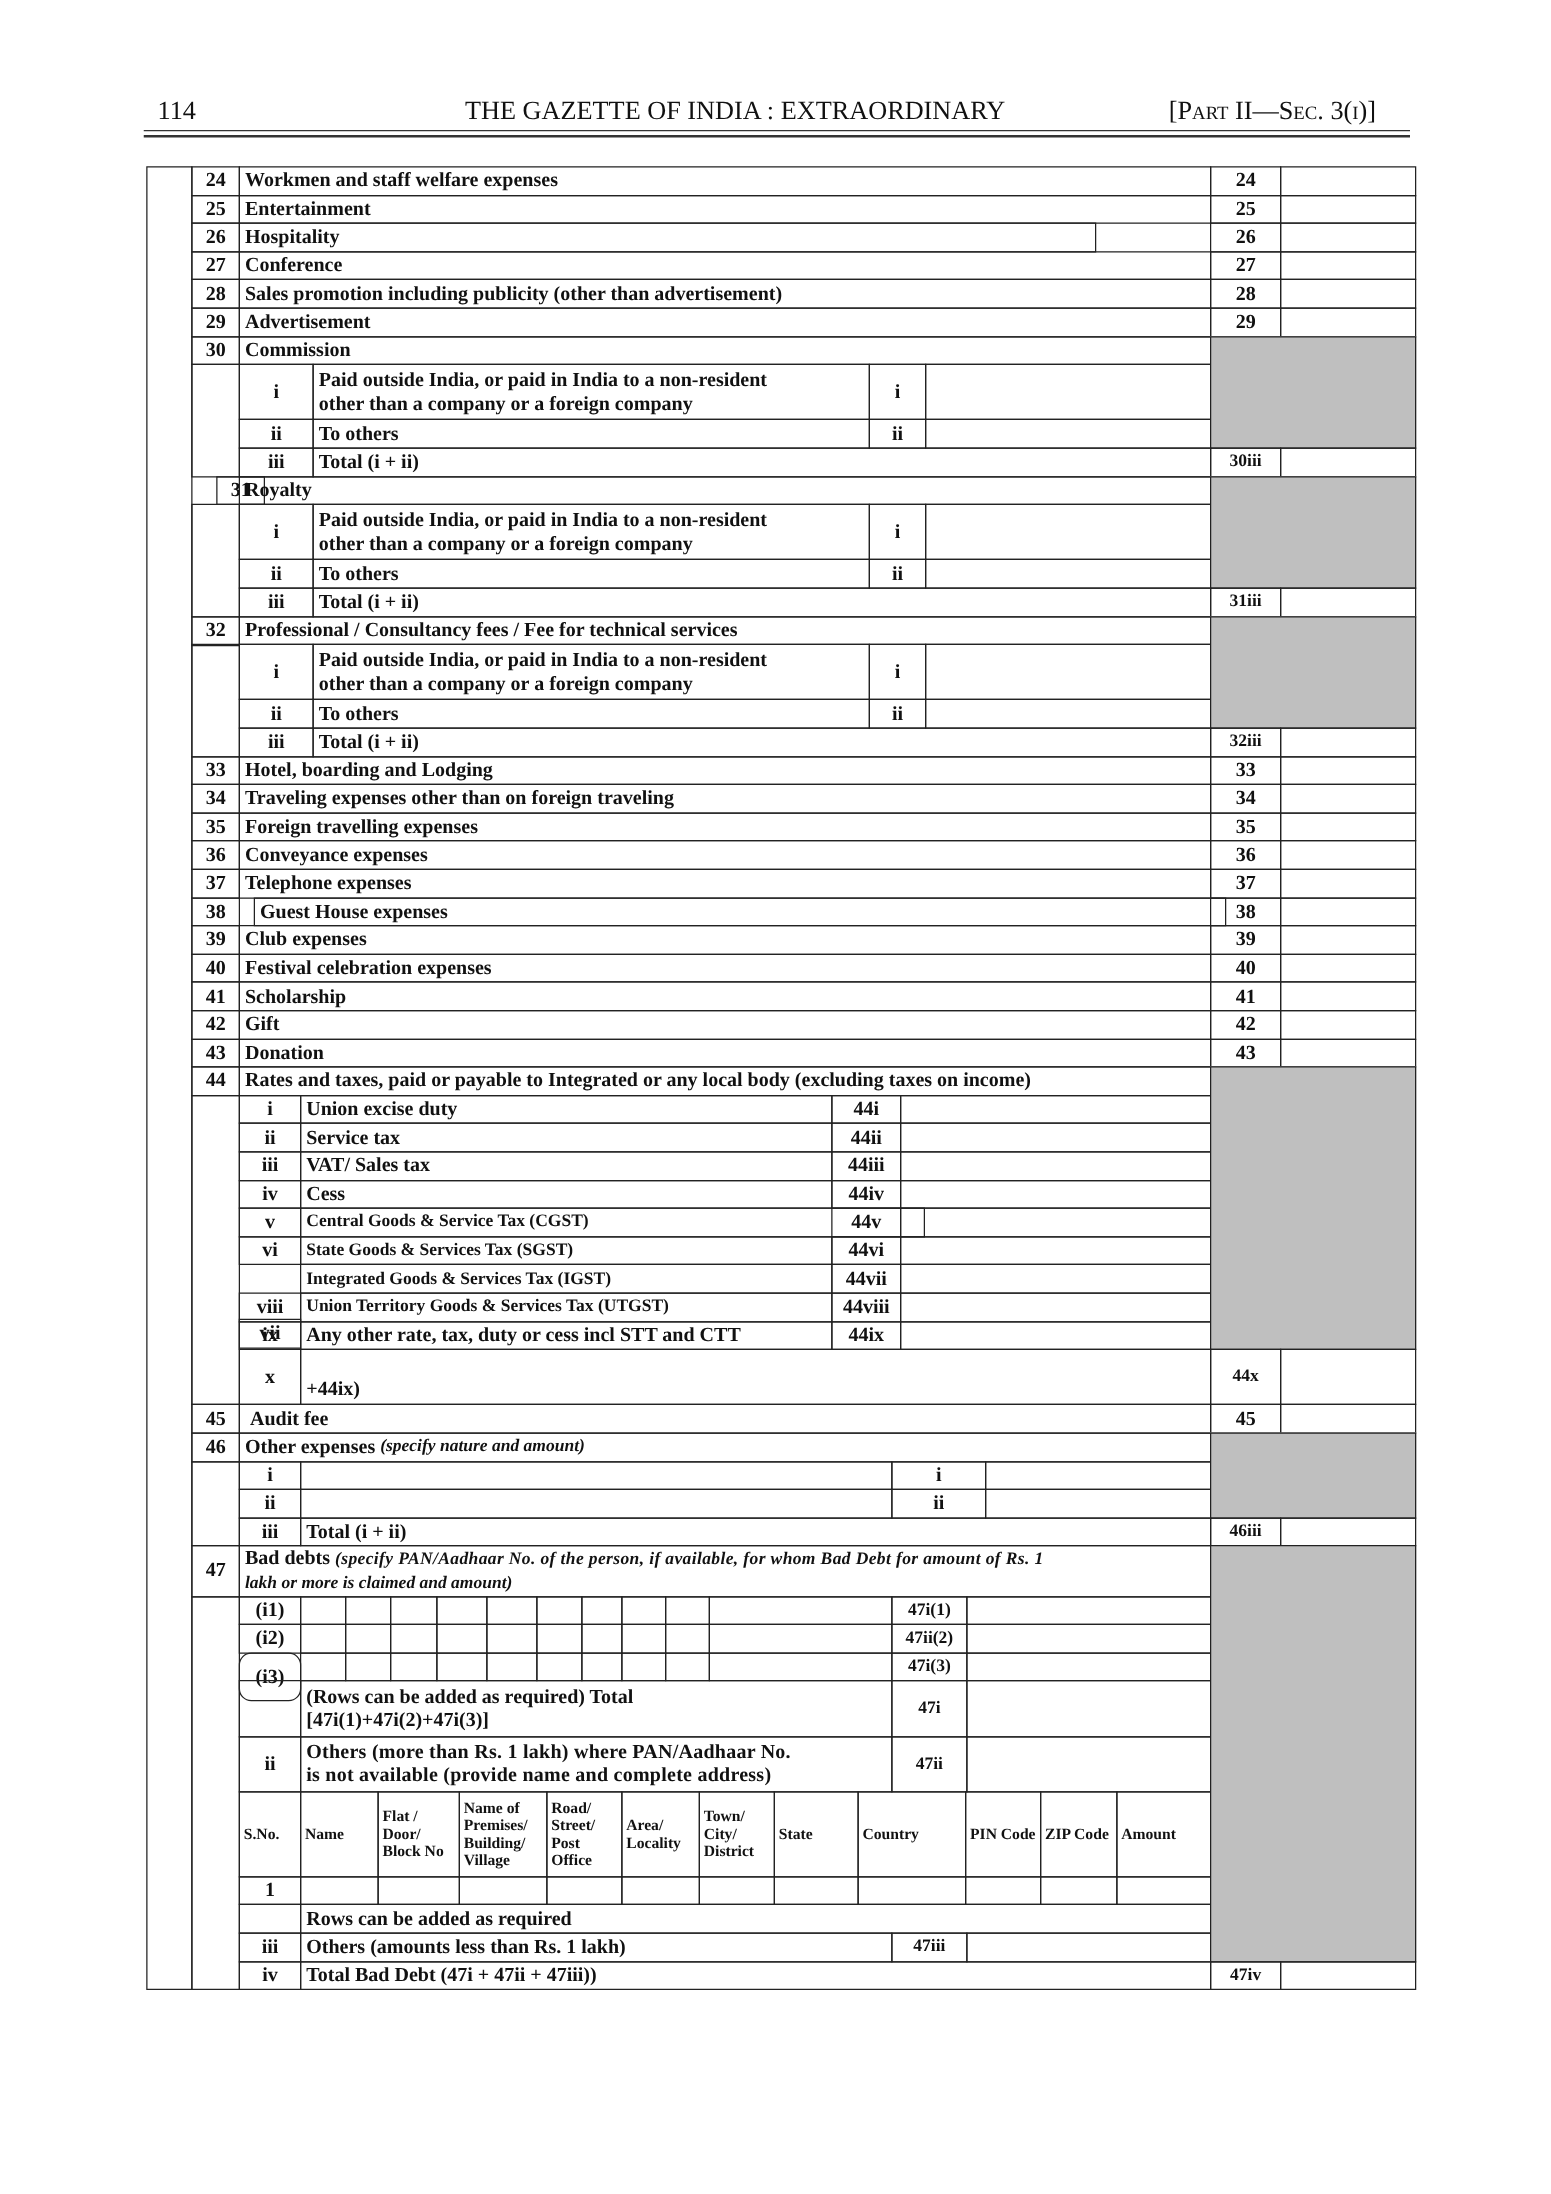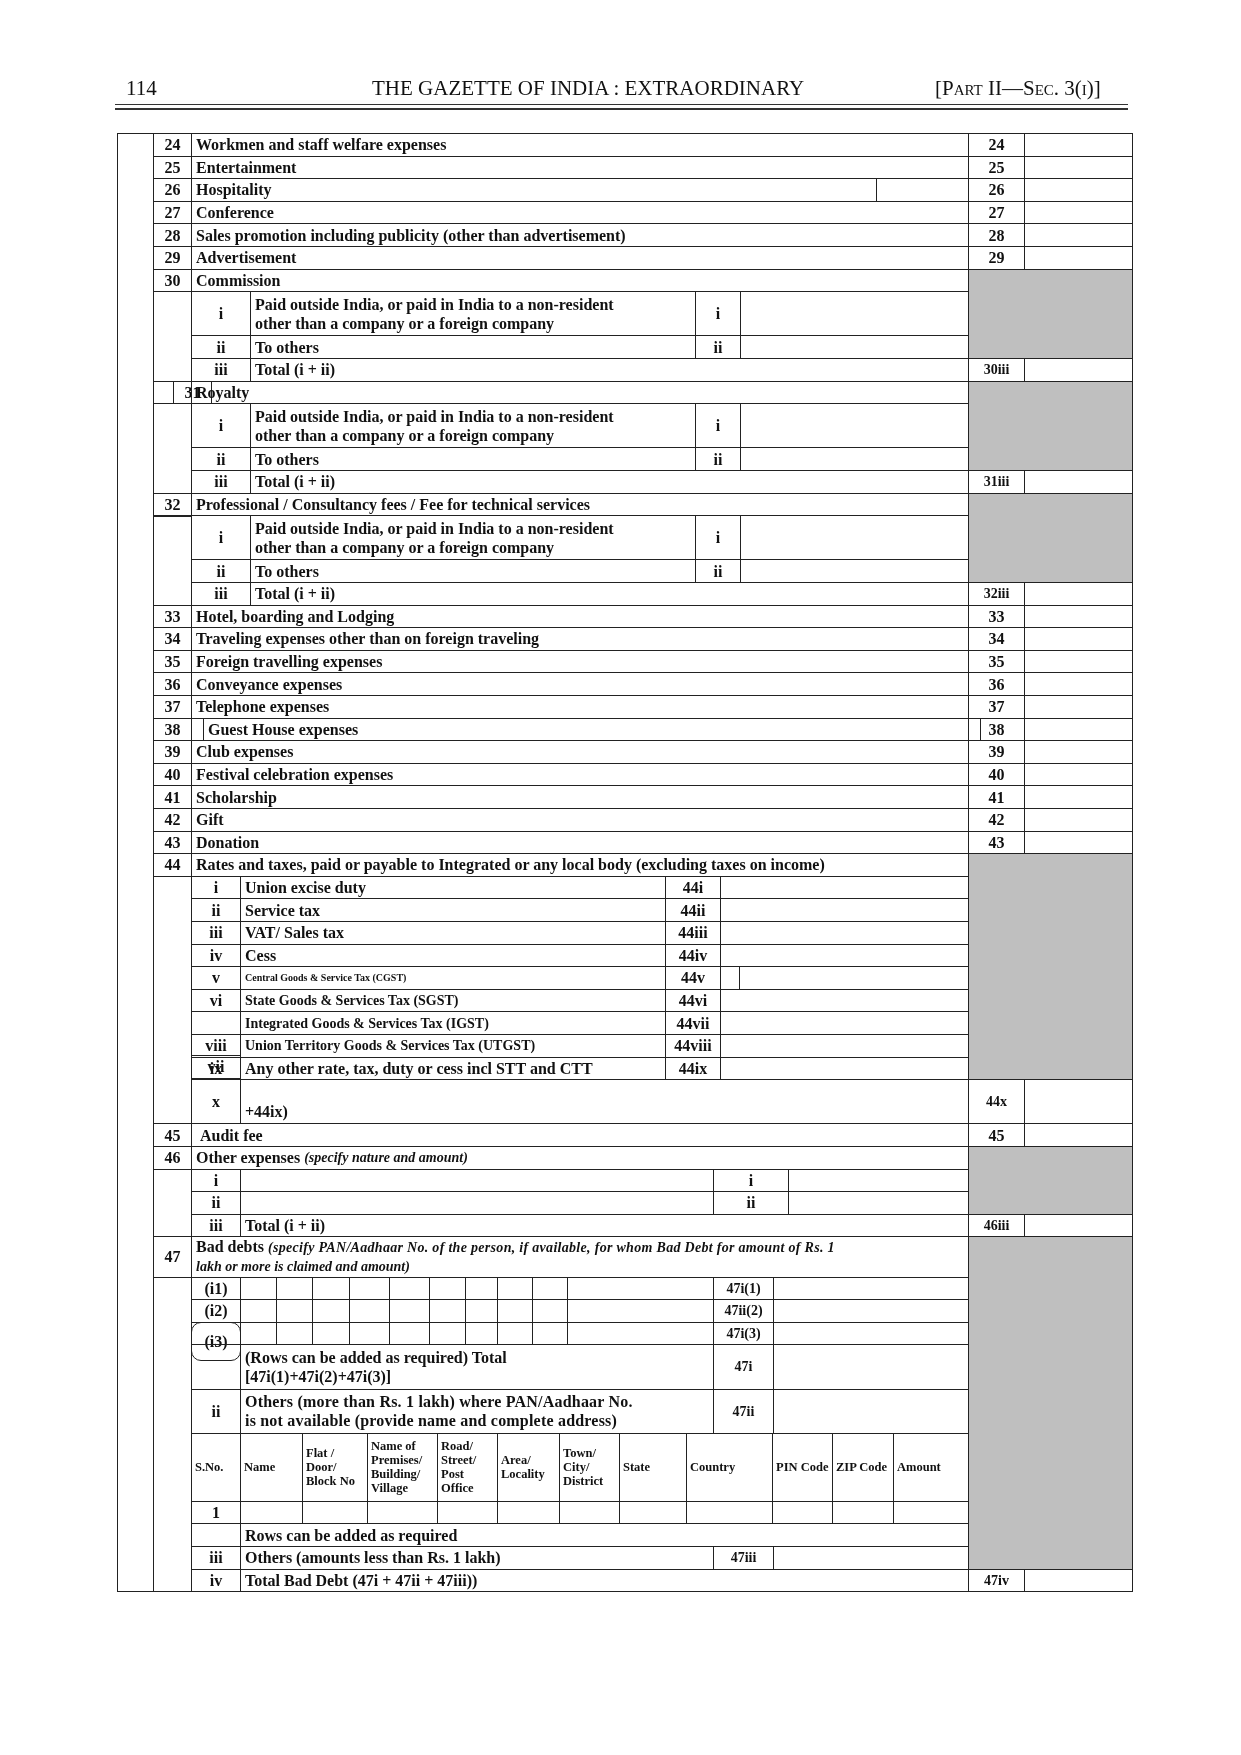"Central Goods & Service Tax" div.cell { font-size: 10px -> 14px }
